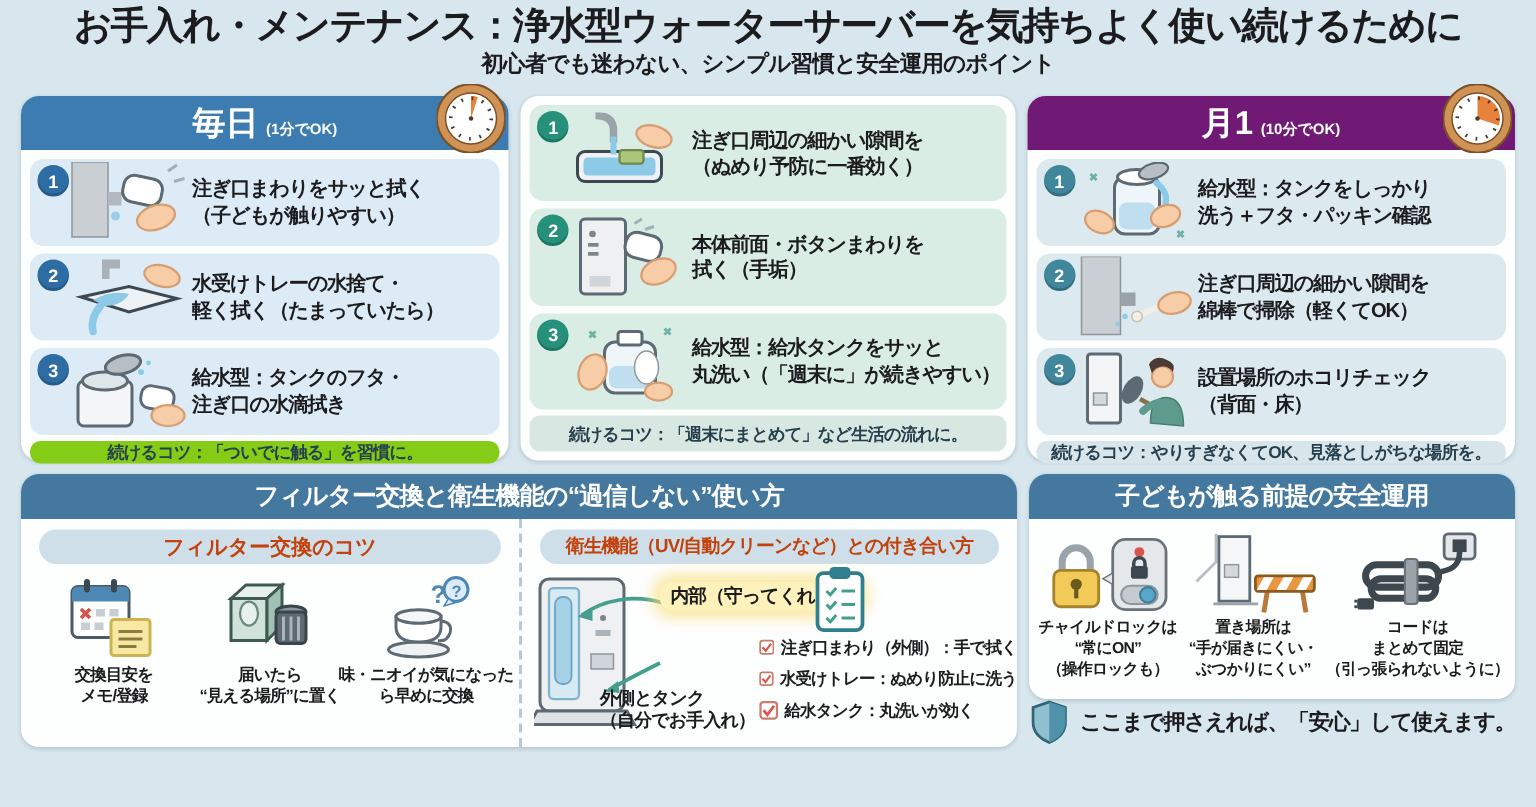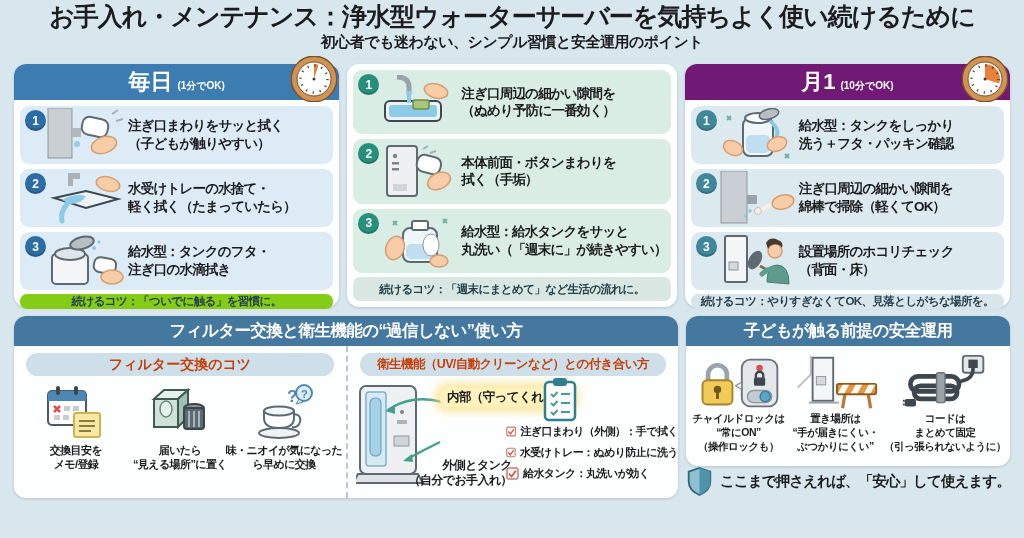"外側とタンク" .label-outside { text-align: right -> left }
